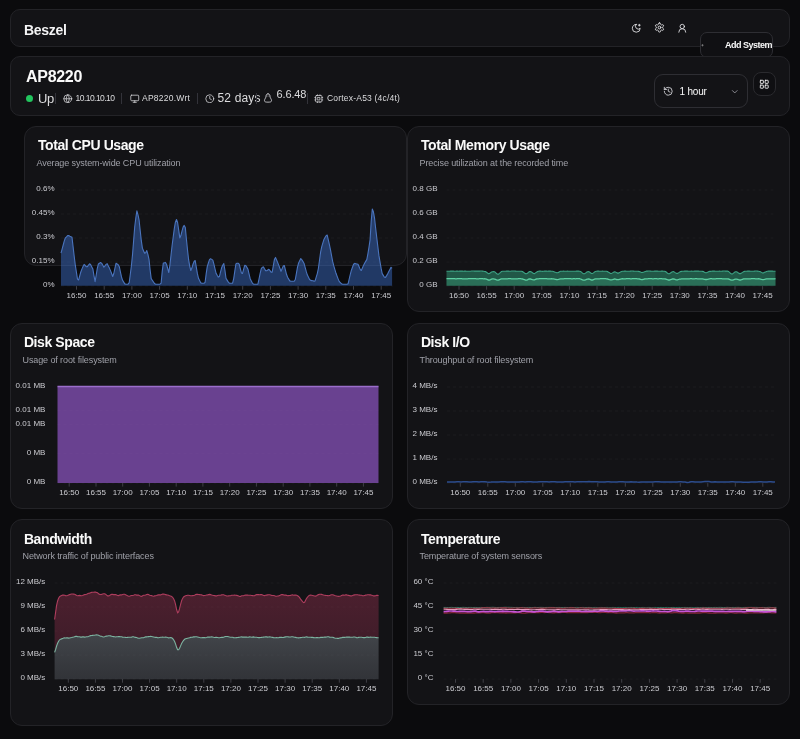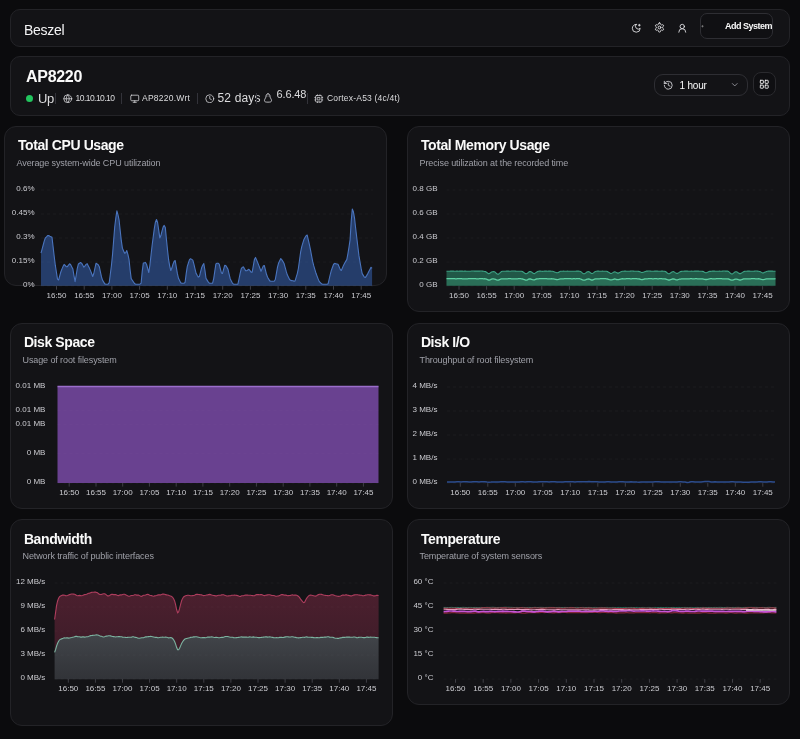"Beszel" div { font-weight: normal -> bold }
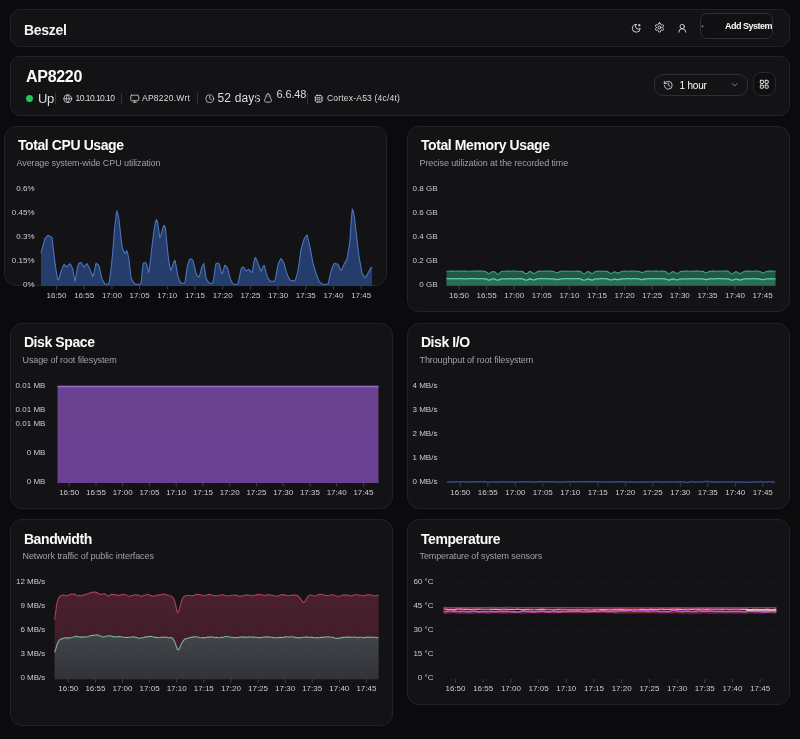"Add System" div { top: 3px -> 22px }
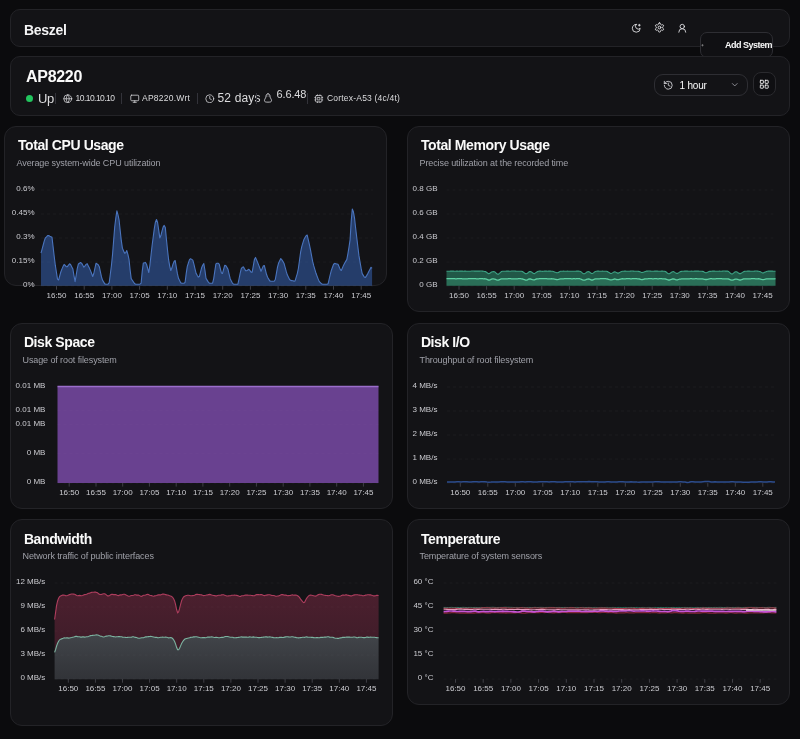"1 hour" div { padding: 4px 8px -> 16px 8px }
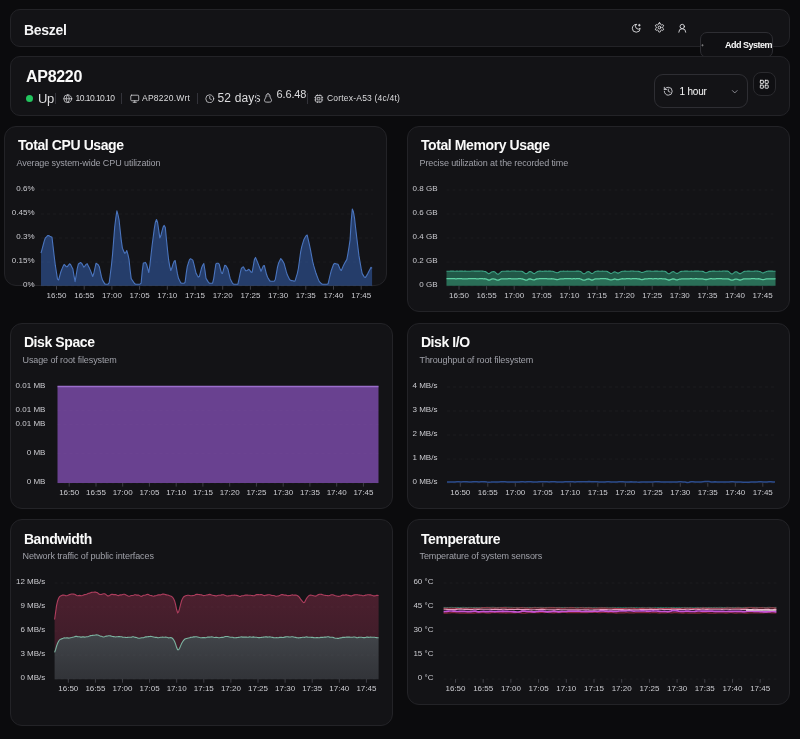"Total CPU Usage" div.card { height: 160px -> 140px; left: 4px -> 24px }
